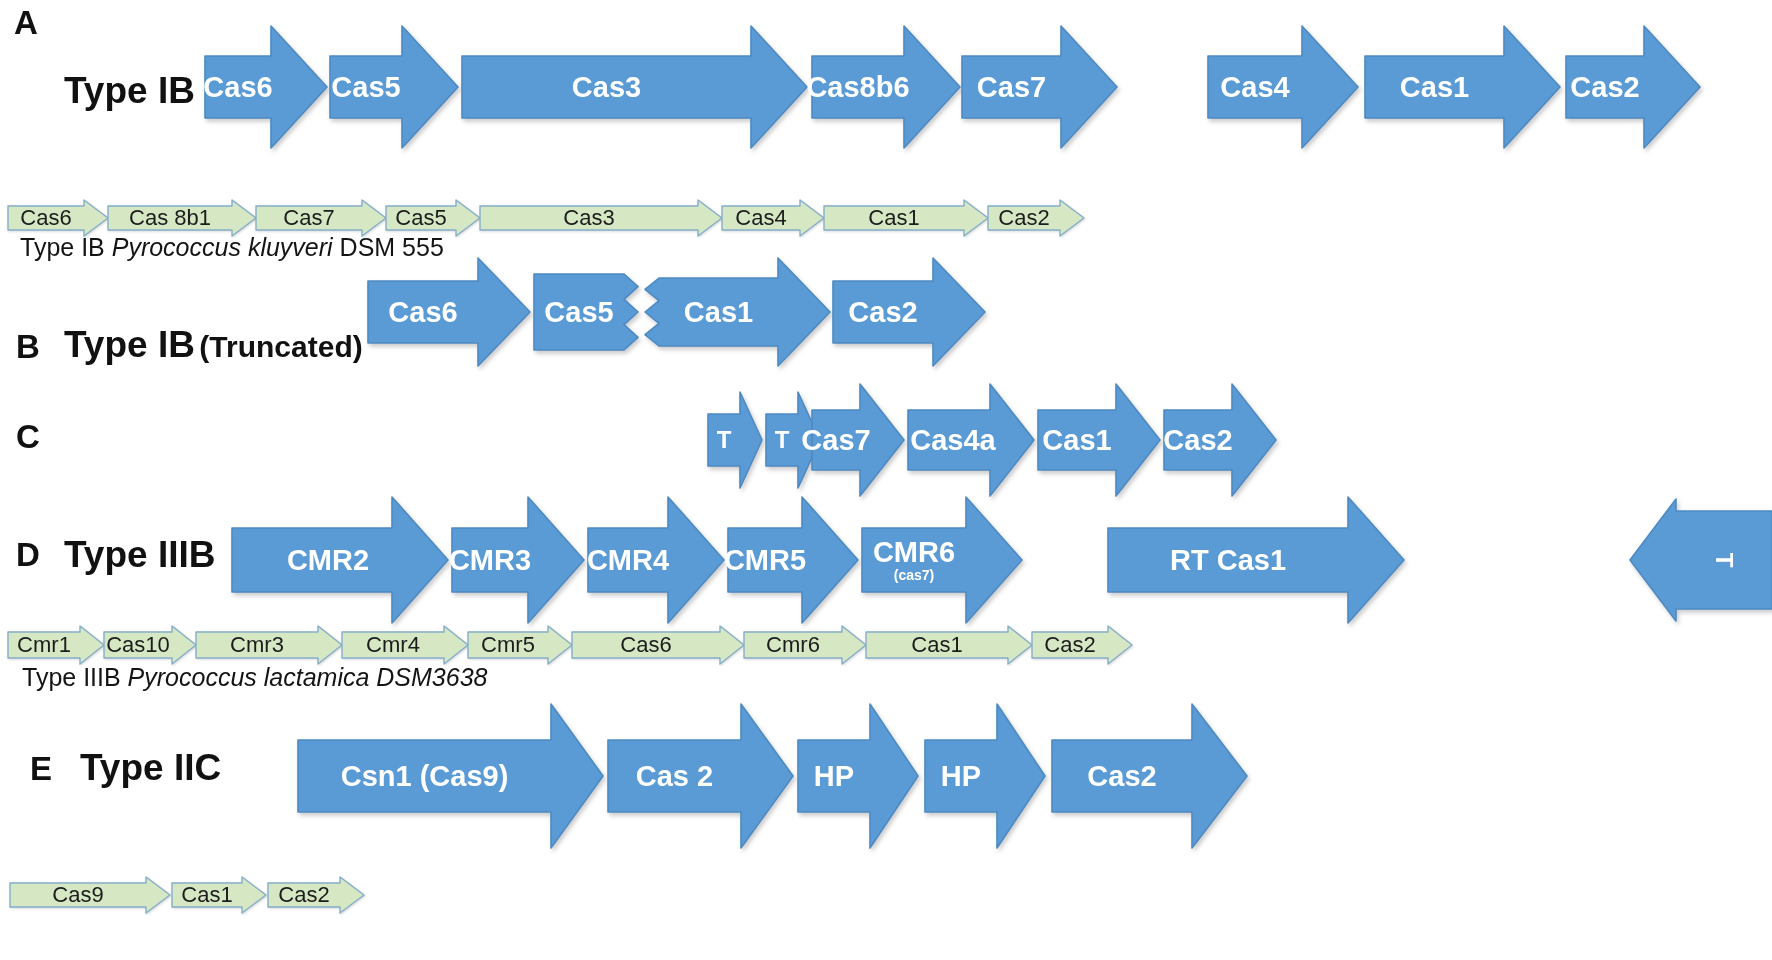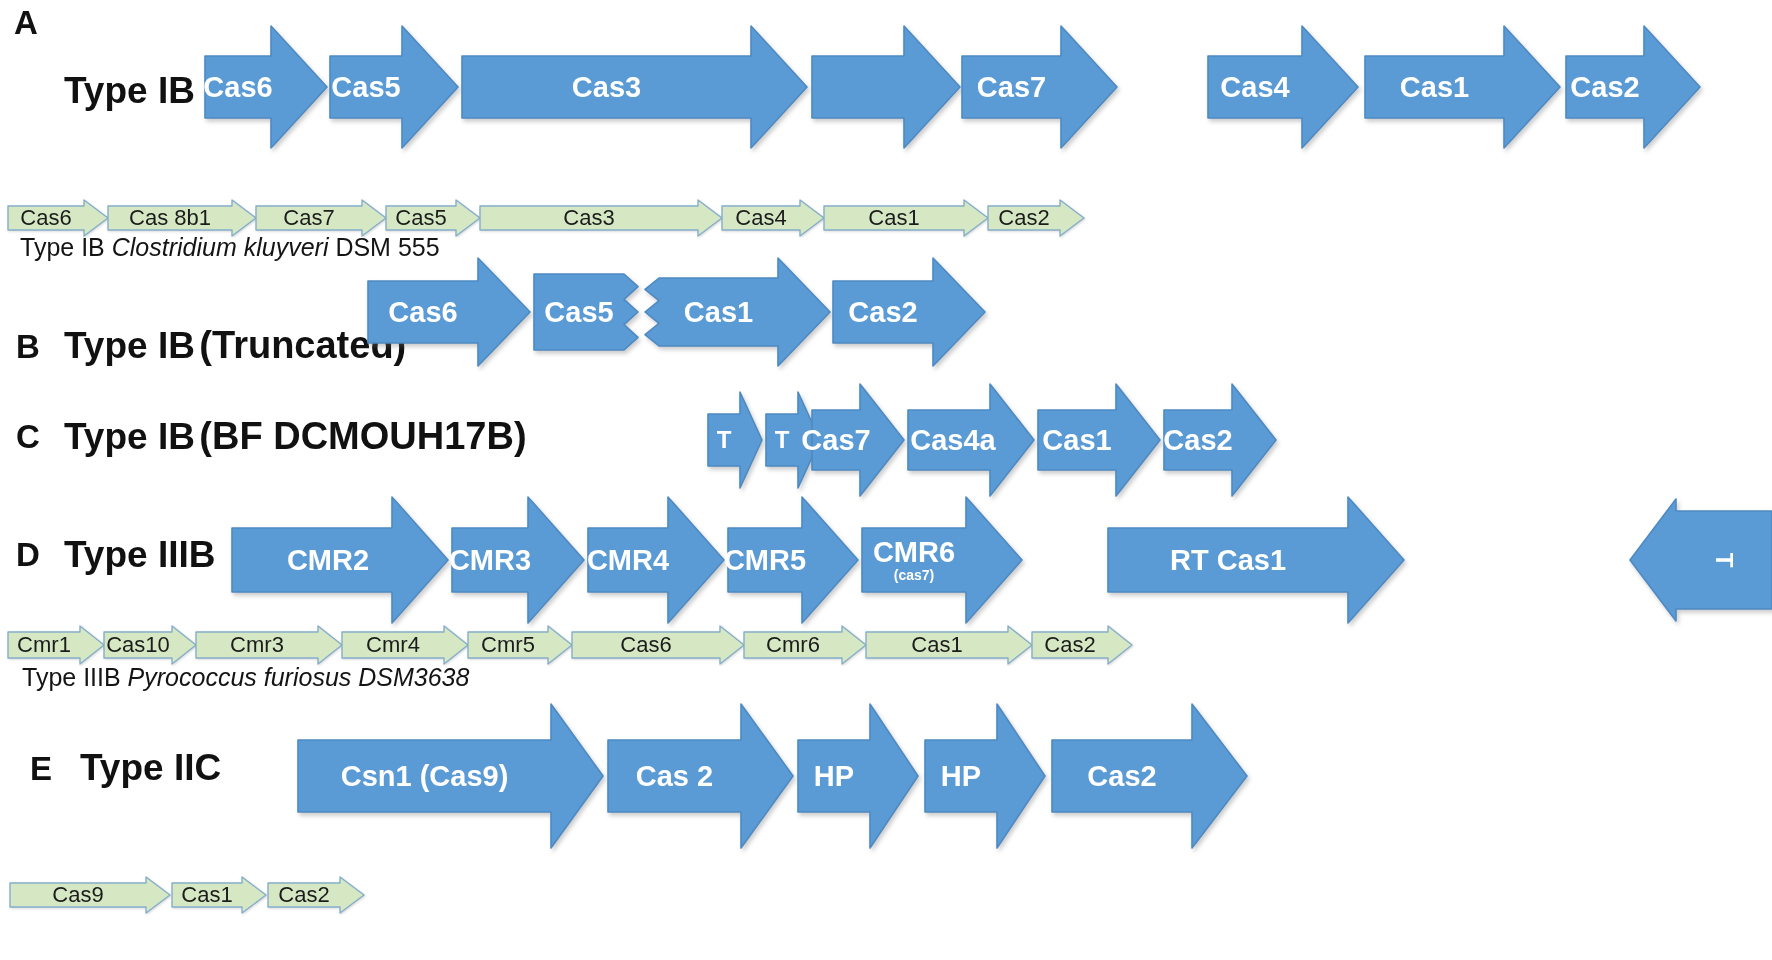"Cas8b6" div.gene-label { html: none -> <div> <span>Cas8b6</span> </div> }
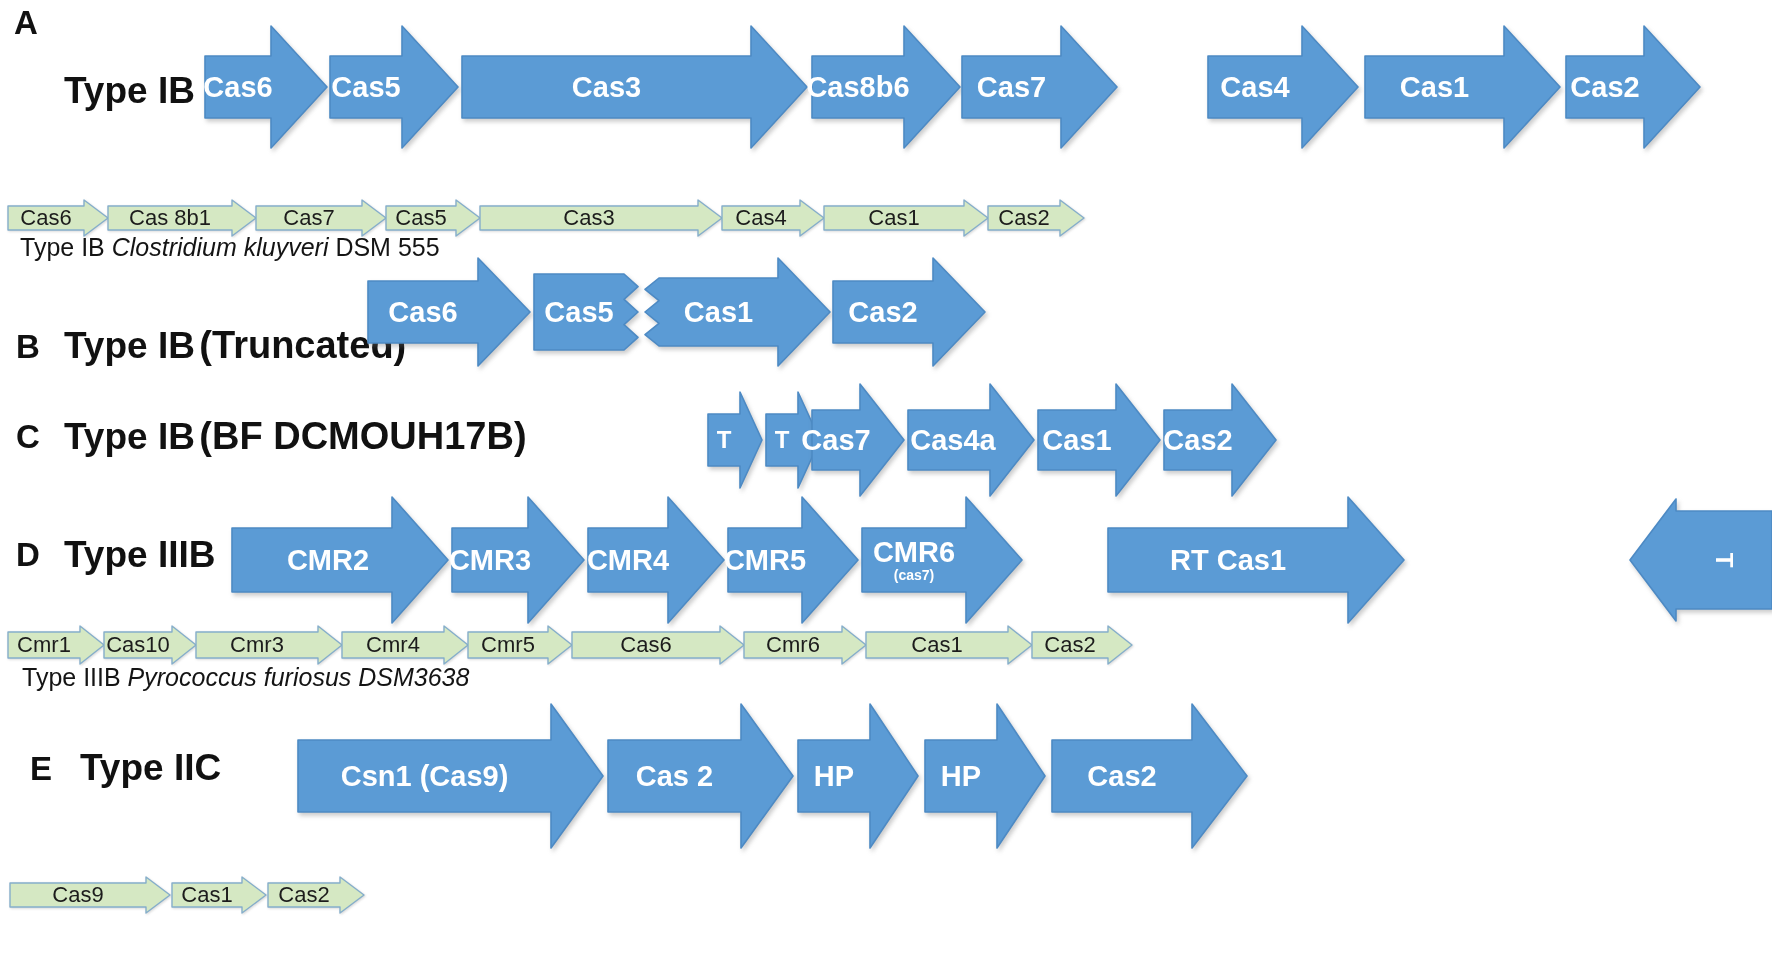"Clostridium kluyveri" span.c-italic { text: Clostridium -> Pyrococcus }
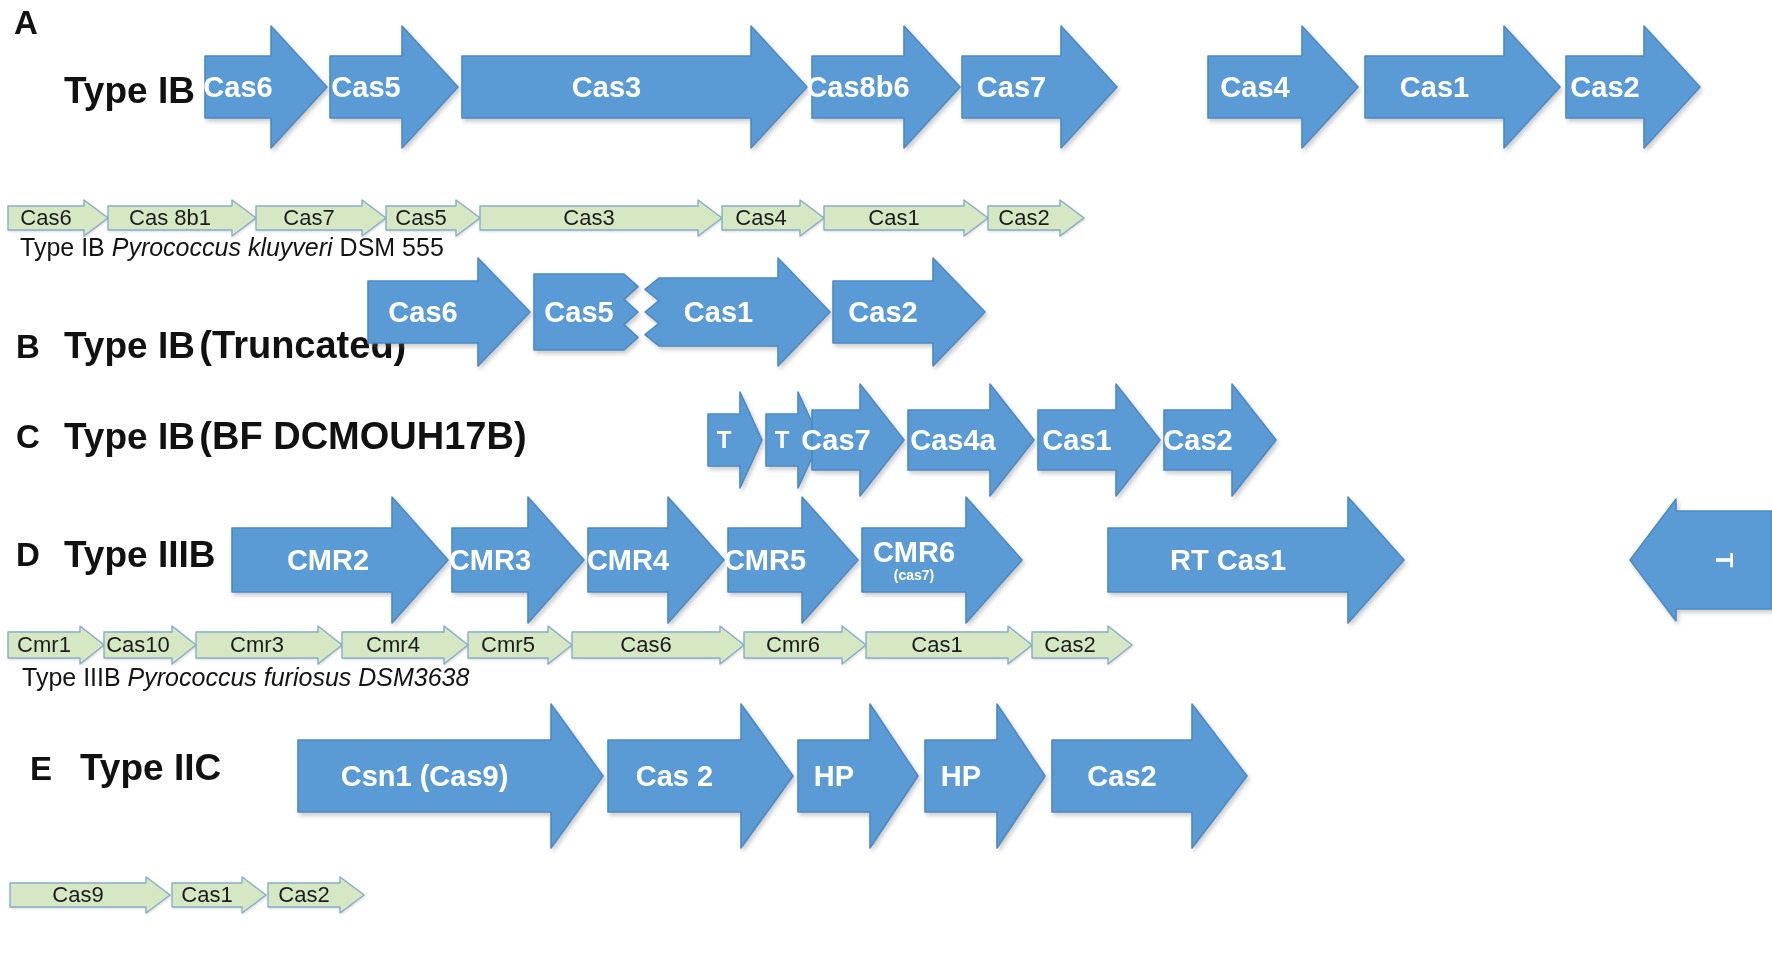"(Truncated)" .panel-title .t-paren { font-size: 38px -> 30px }
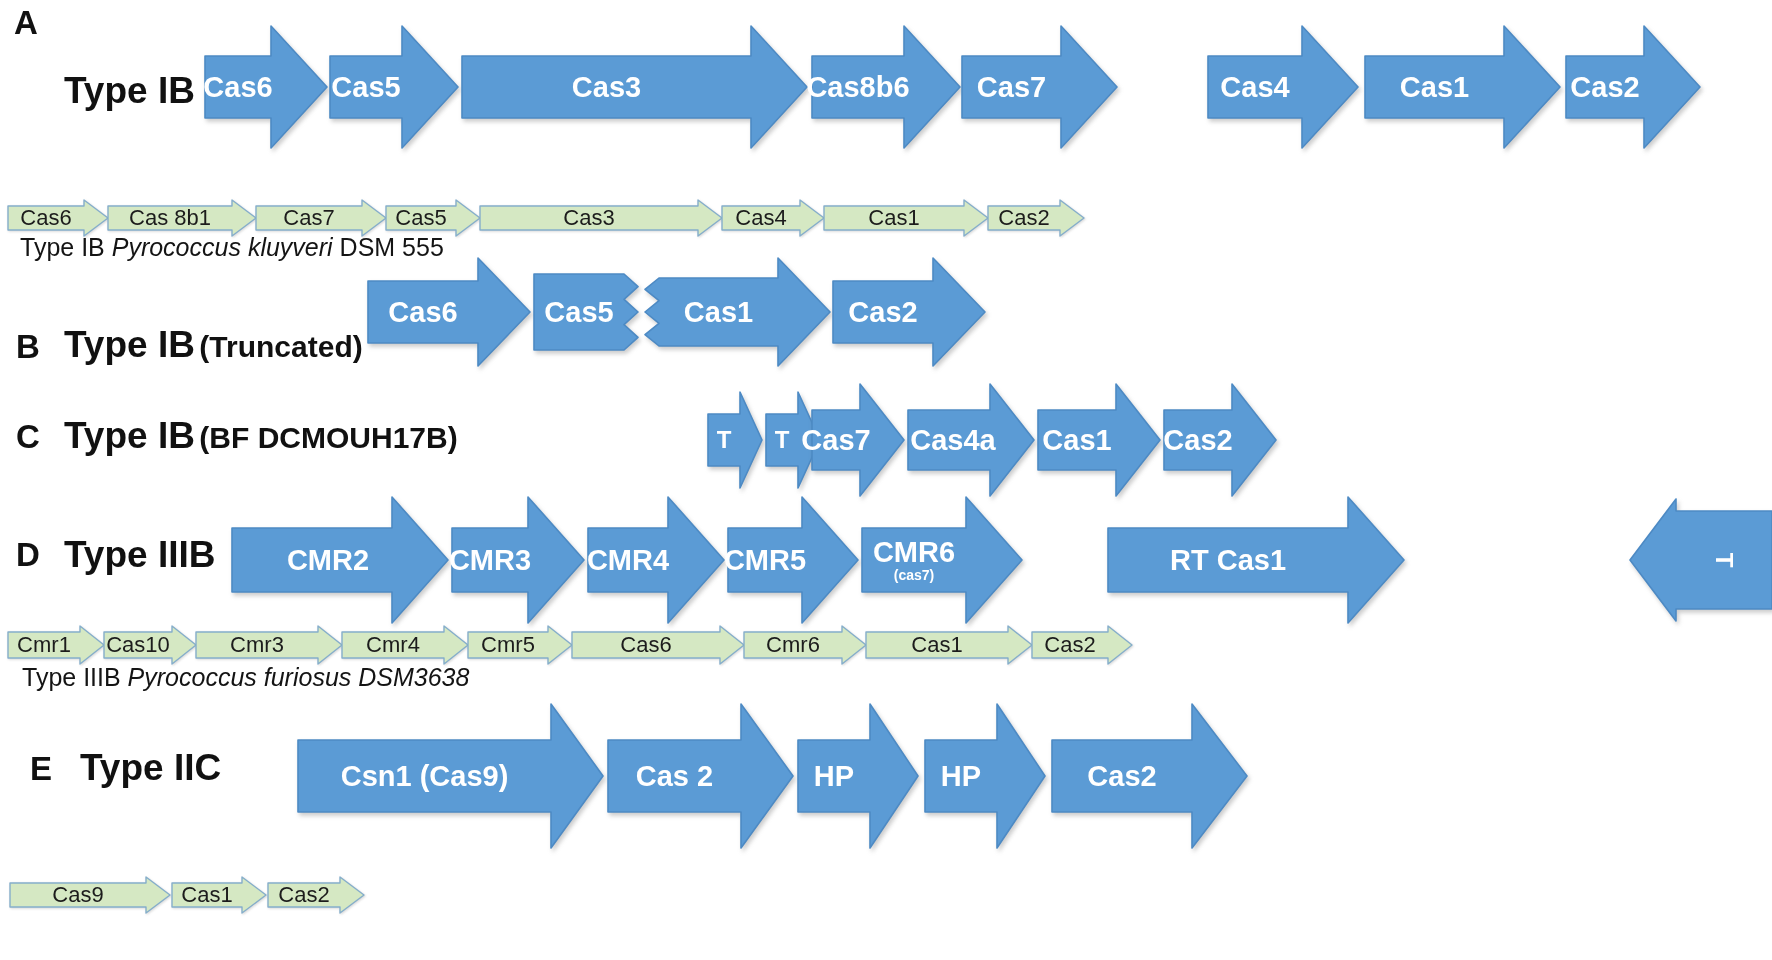"Type IB (BF DCMOUH17B)" div.panel-title { html: <div><span>Type IB</span> <span>(BF DCMOUH17B)</span></div> -> none }
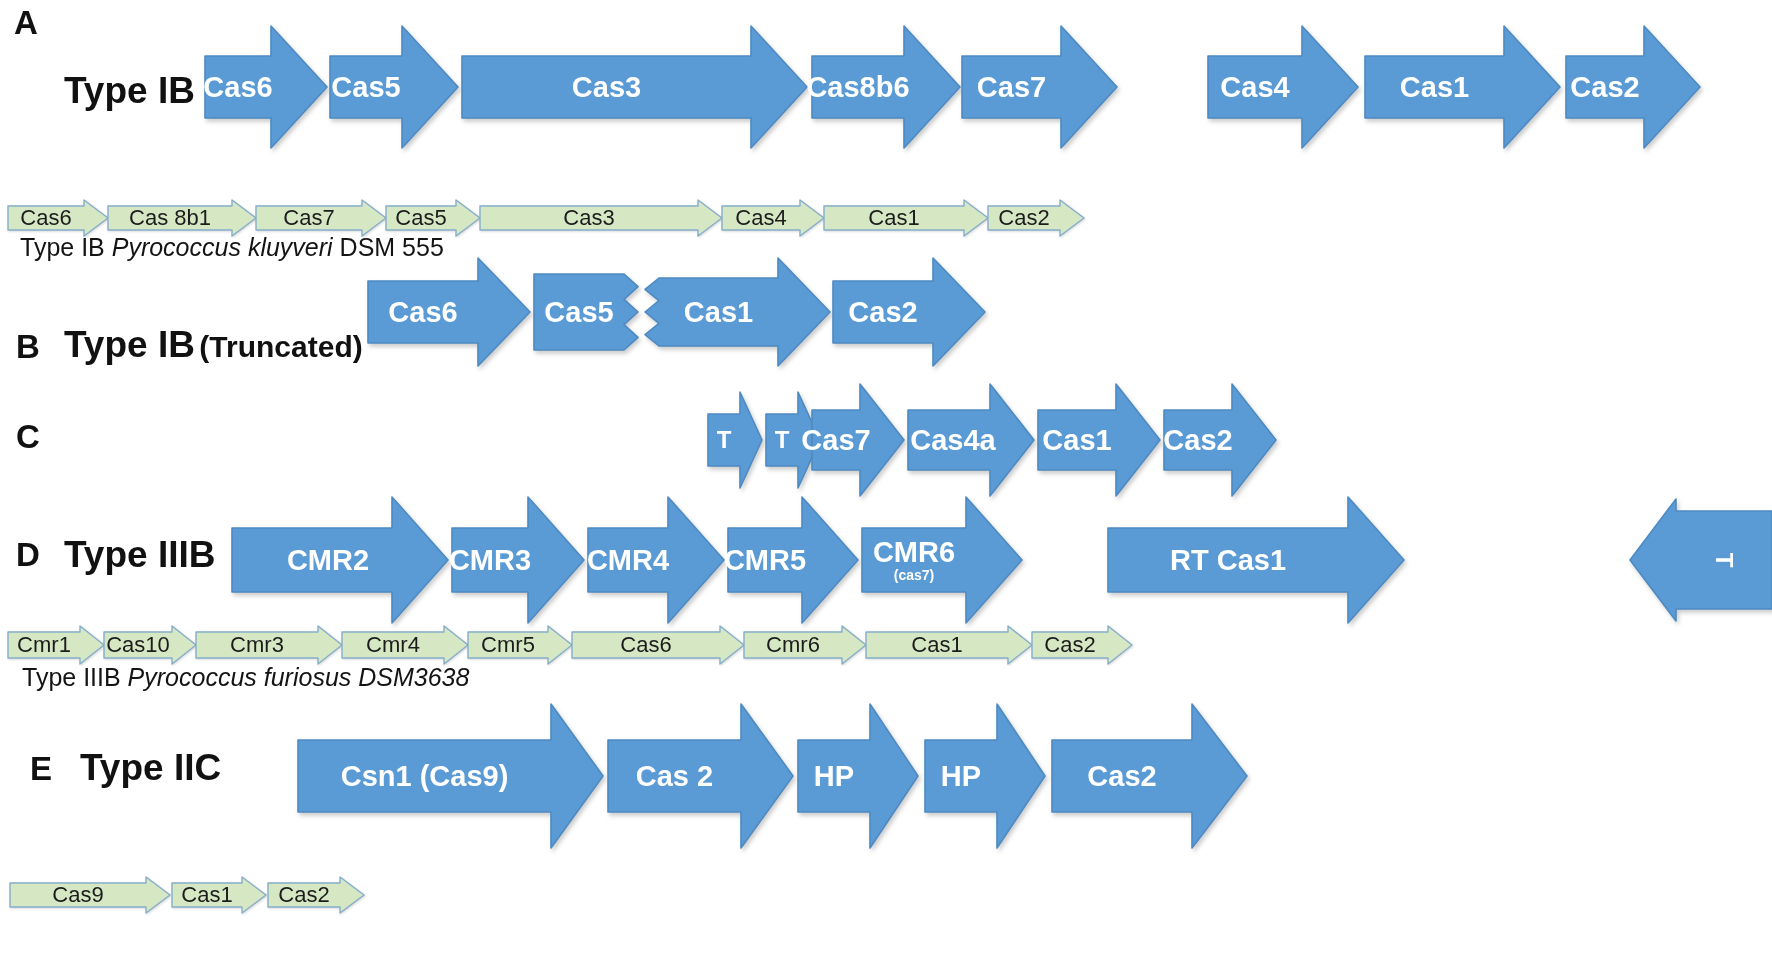"Pyrococcus furiosus DSM3638" span.c-italic { text: furiosus -> lactamica }
